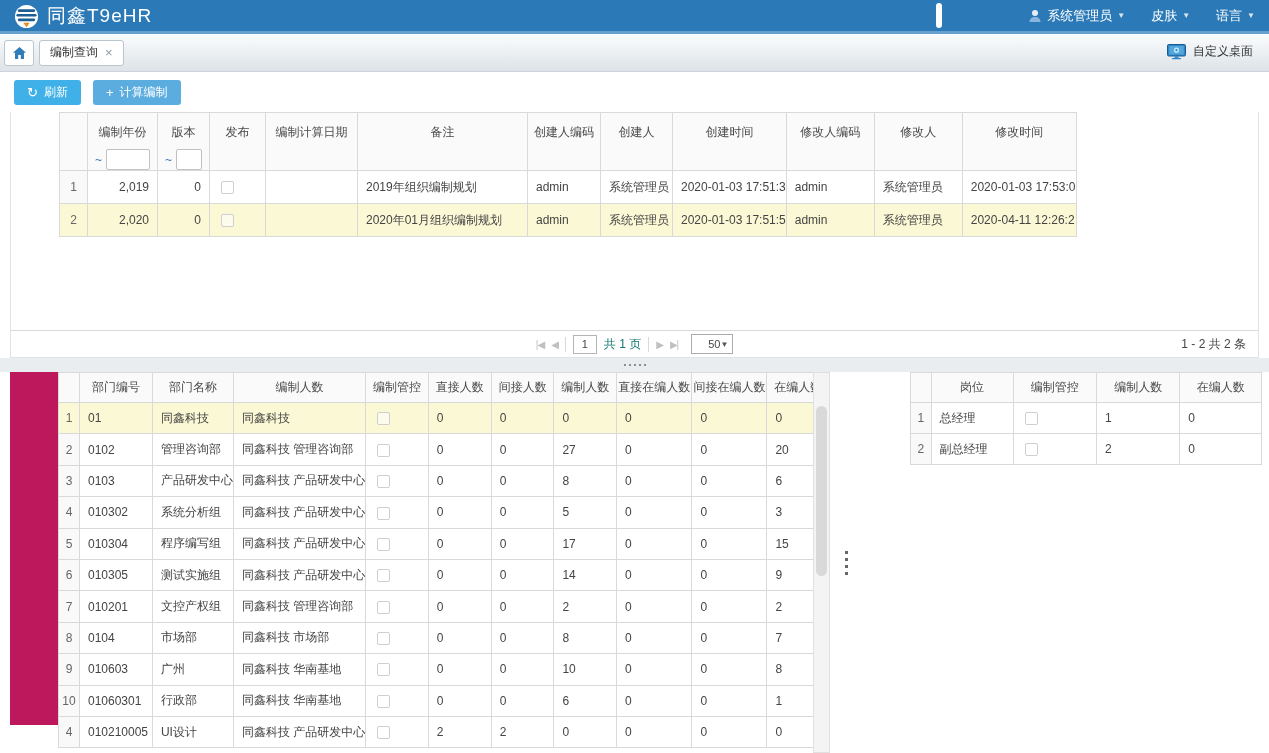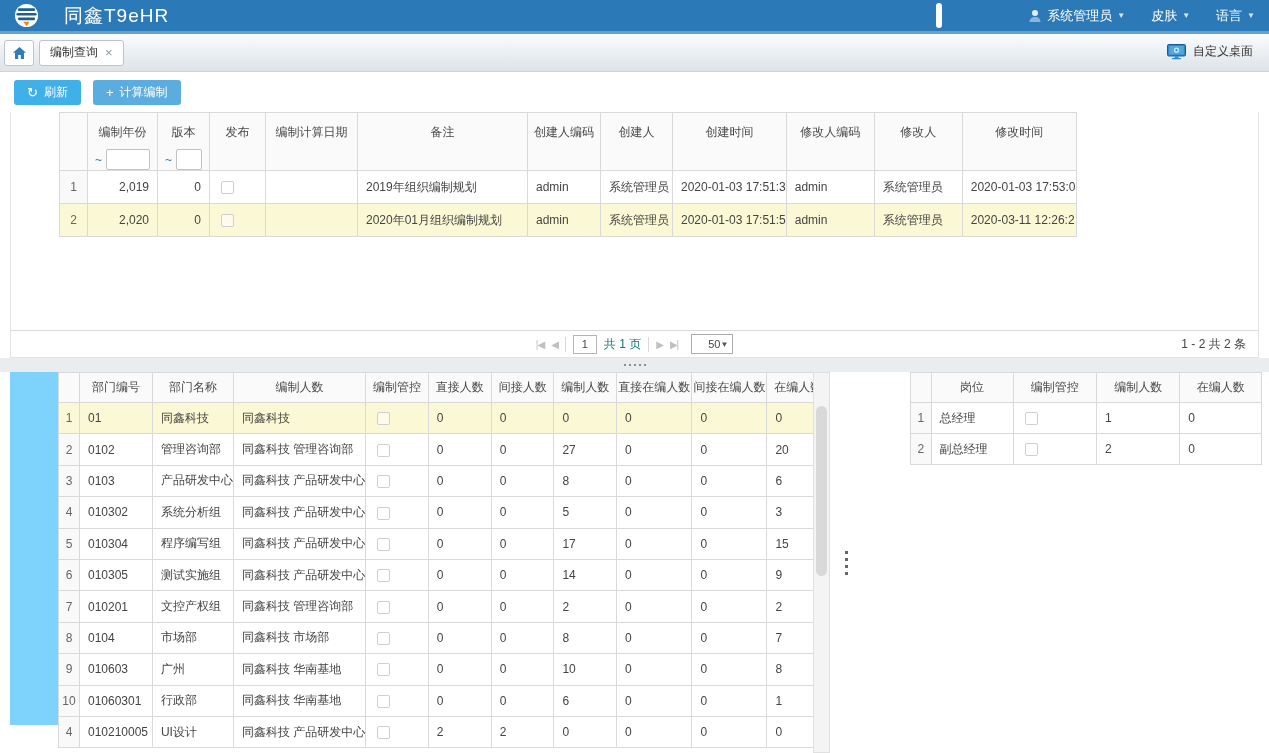"同鑫T9eHR" .brand { align-items: flex-start -> flex-end; gap: 25px -> 8px }
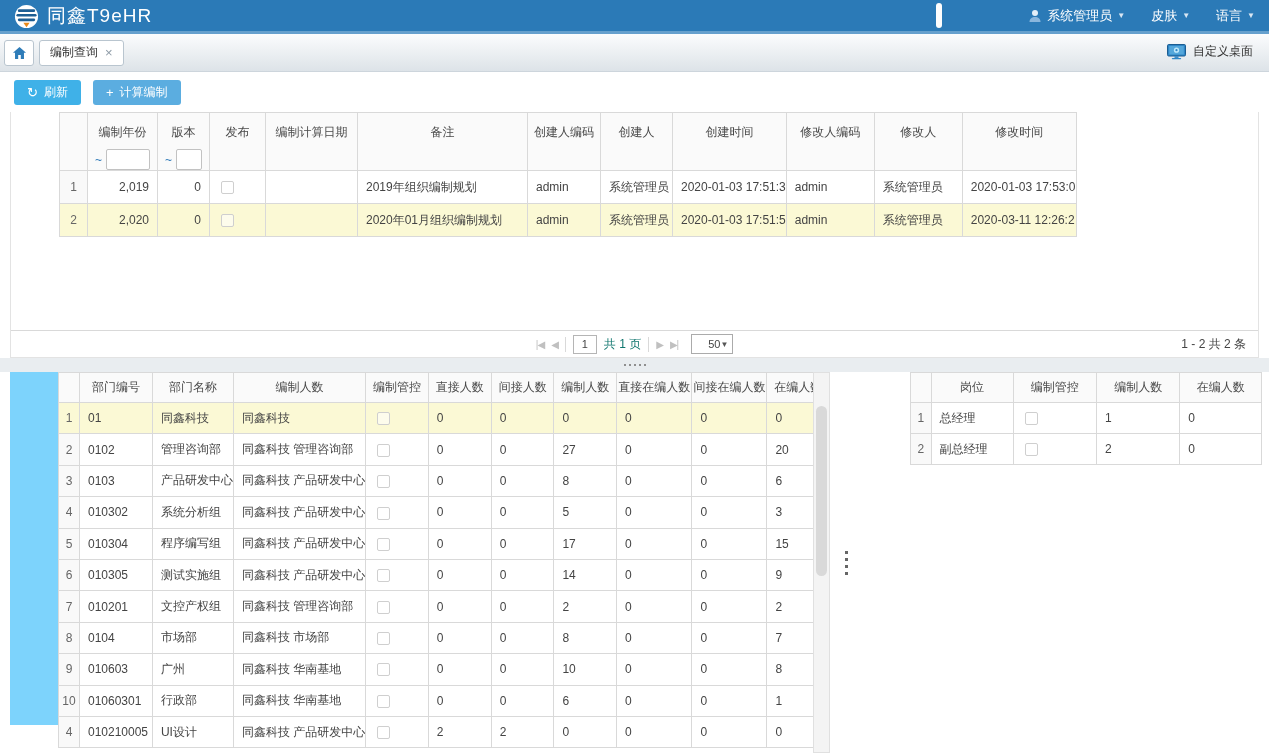"2020-03-11 12:26:2" td { text: 2020-03-11 -> 2020-04-11 }
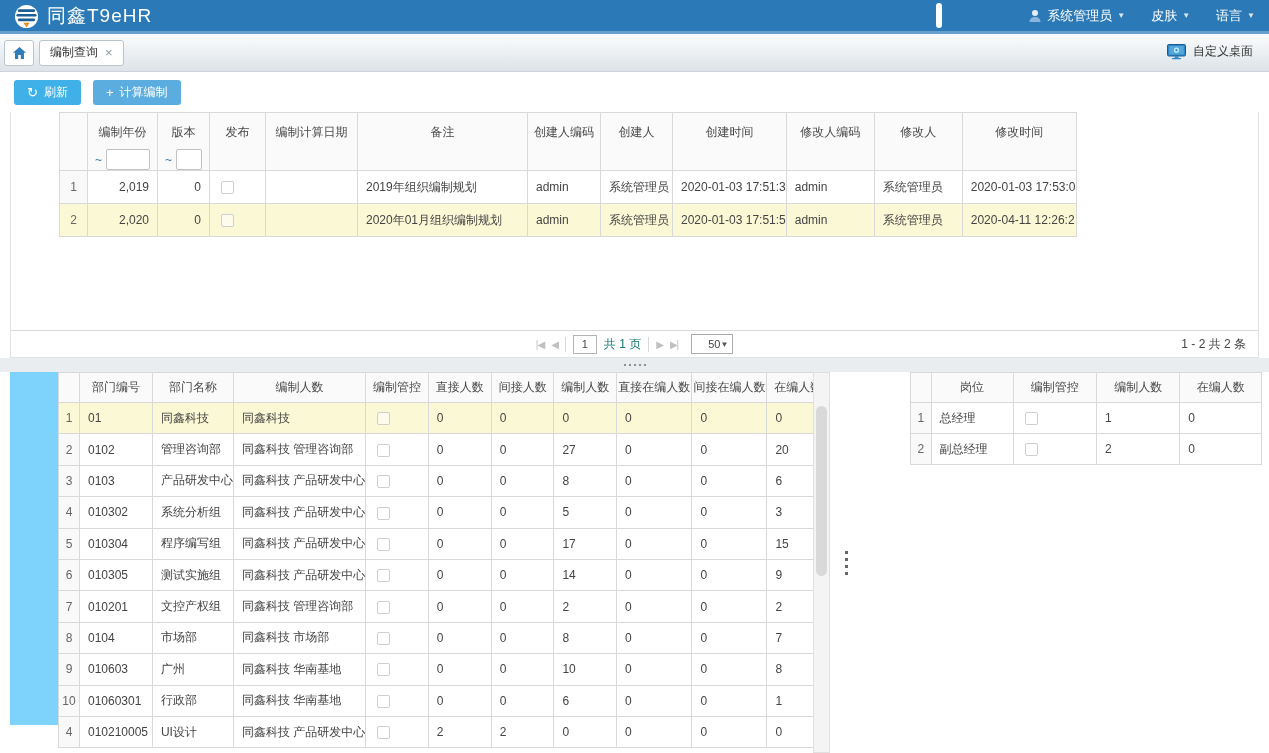"部门编号" #leftpanel { background: #7dd3fc -> #be185d }
